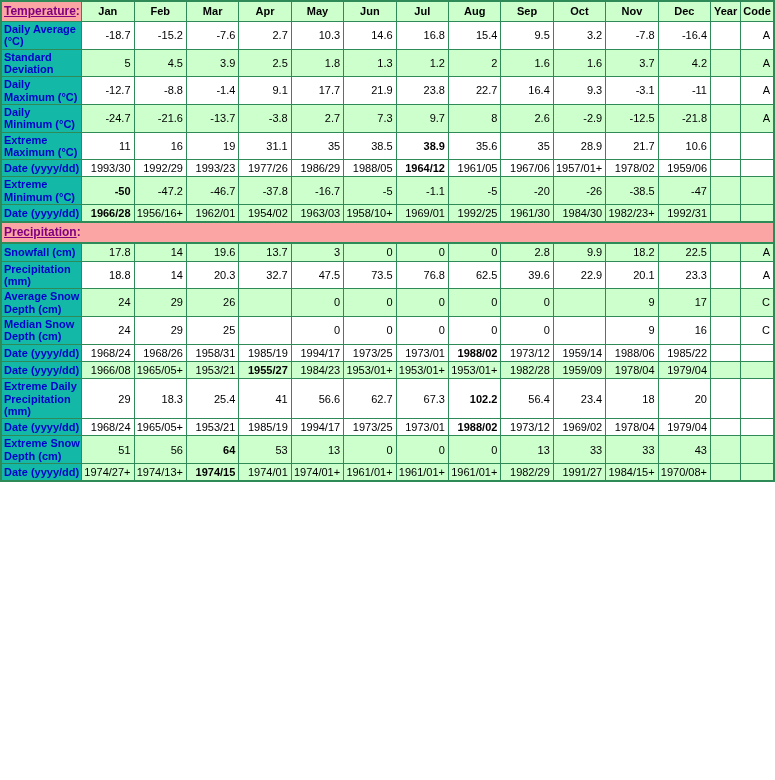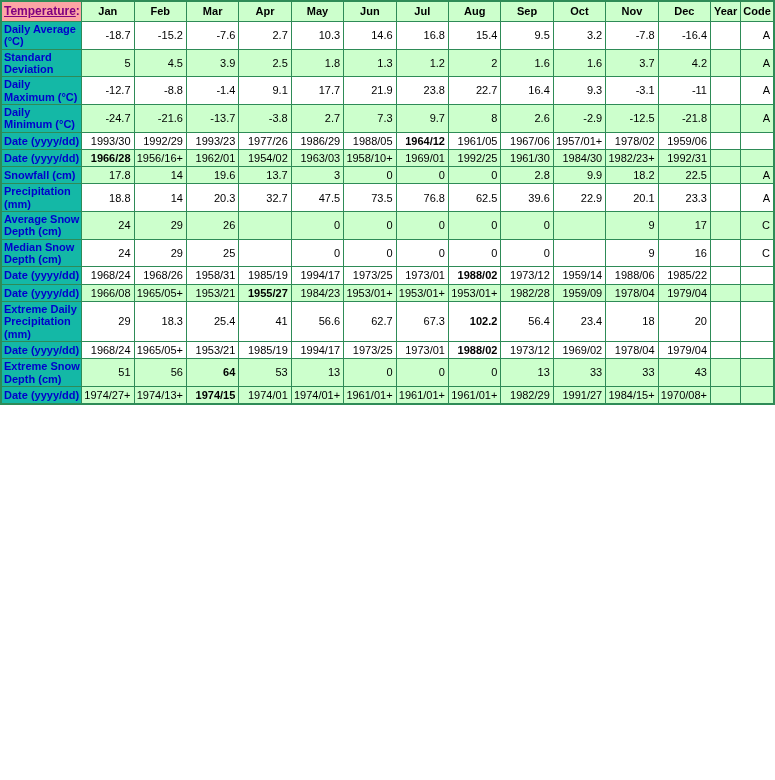"Extreme Maximum (°C)" tr { html: none -> <tr> <td>Extreme Maximum (°C)</td> <td>11</td> <td>16</td> <td>19</td> <td>31.1</td> <td>35</td> <td>38.5</td> <td>38.9</td> <td>35.6</td> <td>35</td> <td>28.9</td> <td>21.7</td> <td>10.6</td> <td></td> <td></td> </tr> }
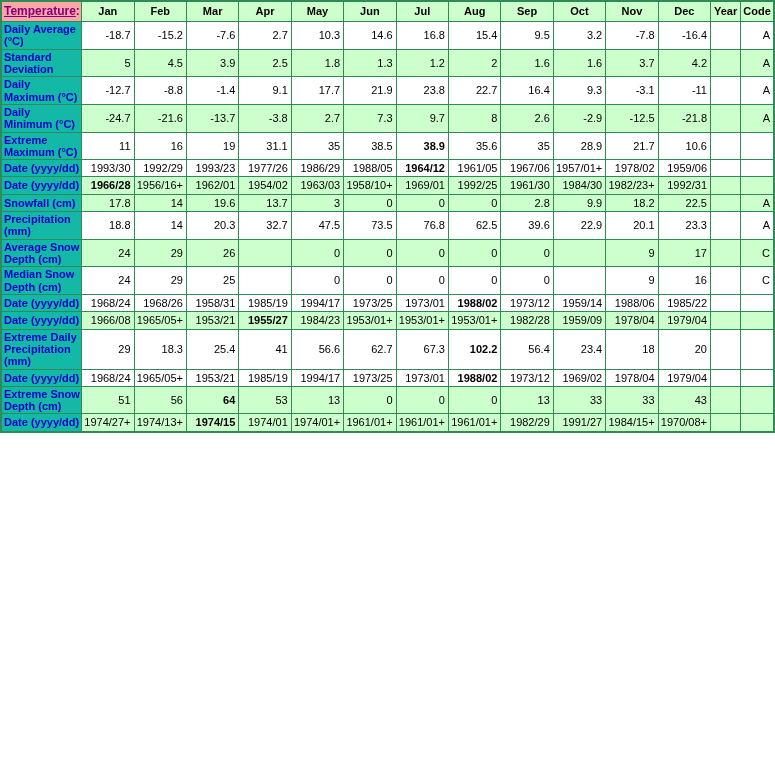"Extreme Minimum (°C)" tr { html: none -> <tr> <td>Extreme Minimum (°C)</td> <td>-50</td> <td>-47.2</td> <td>-46.7</td> <td>-37.8</td> <td>-16.7</td> <td>-5</td> <td>-1.1</td> <td>-5</td> <td>-20</td> <td>-26</td> <td>-38.5</td> <td>-47</td> <td></td> <td></td> </tr> }
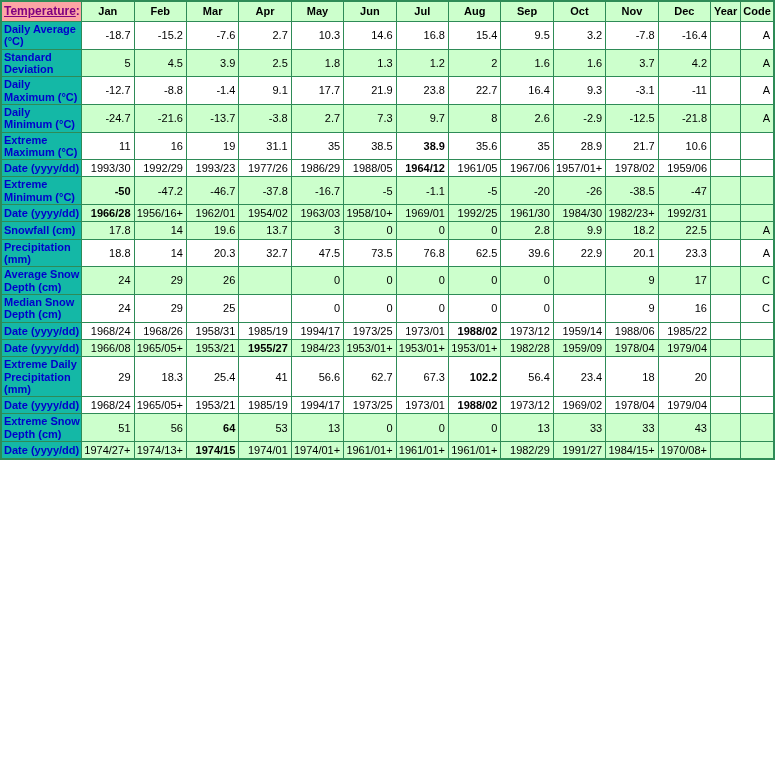"Precipitation:" tr.section-sep { html: none -> <tr> <td><span>Precipitation</span><span>:</span></td> </tr> }
